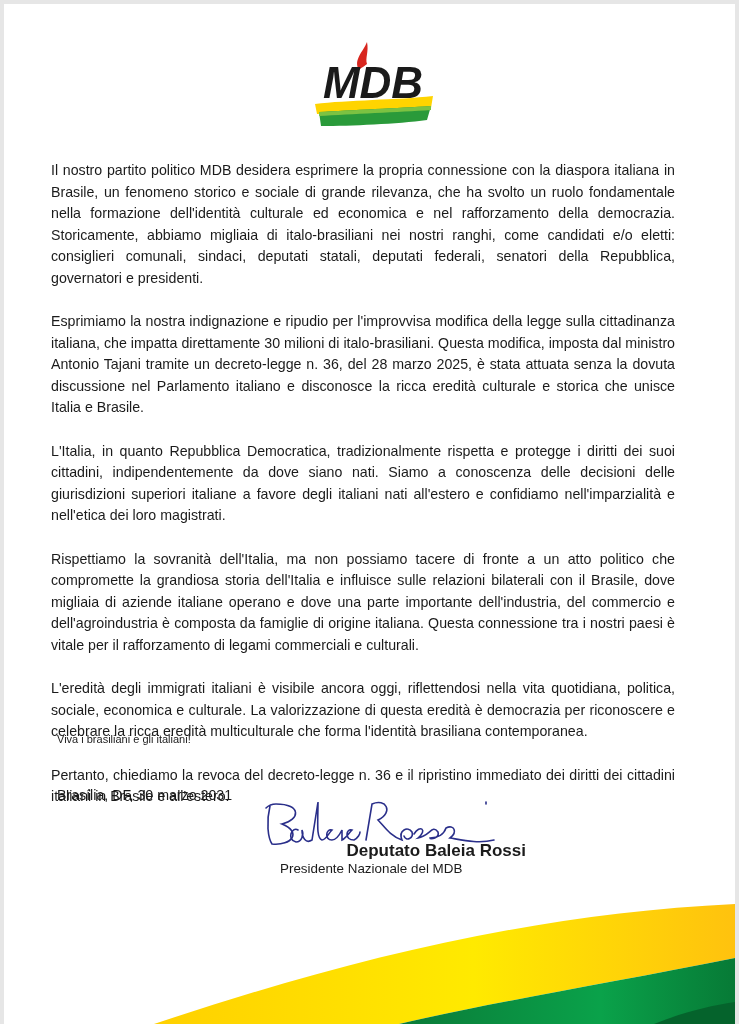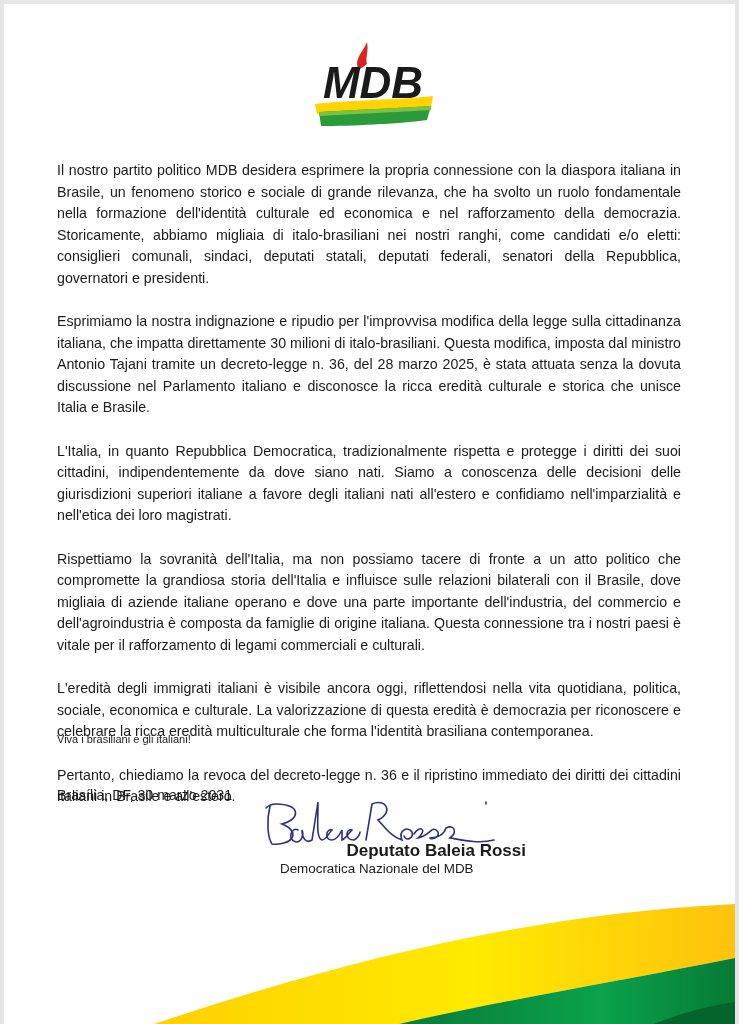"Il nostro partito politico MDB" .body-text { left: 53px -> 47px }
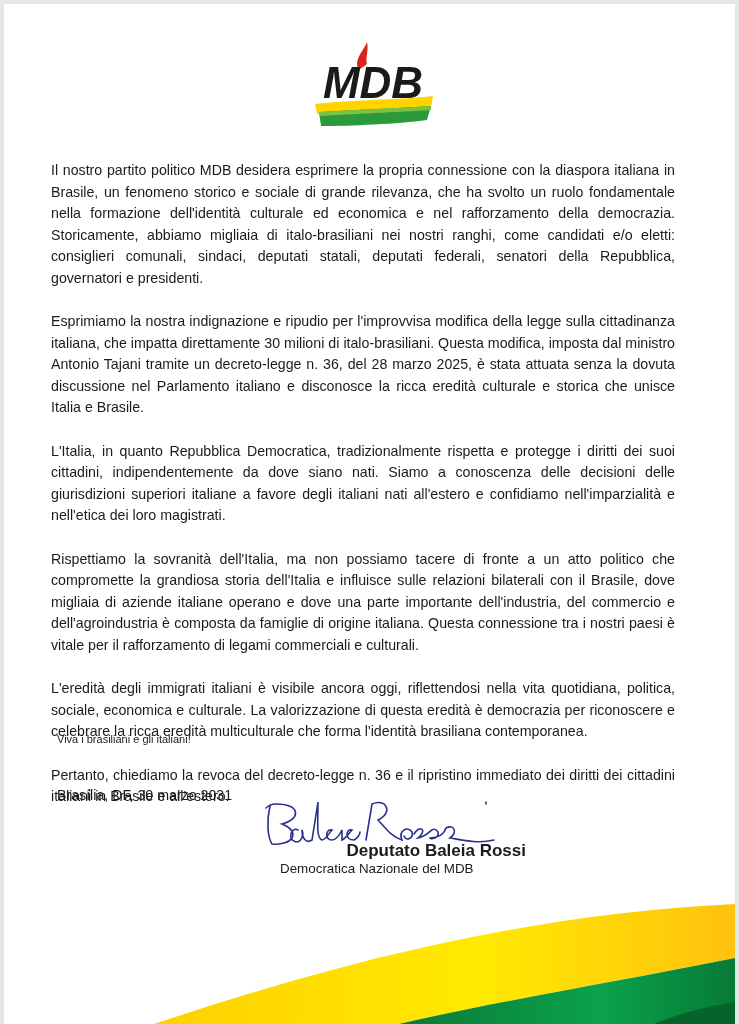"Democratica Nazionale del MDB" div.sig-role { text: Democratica -> Presidente }
